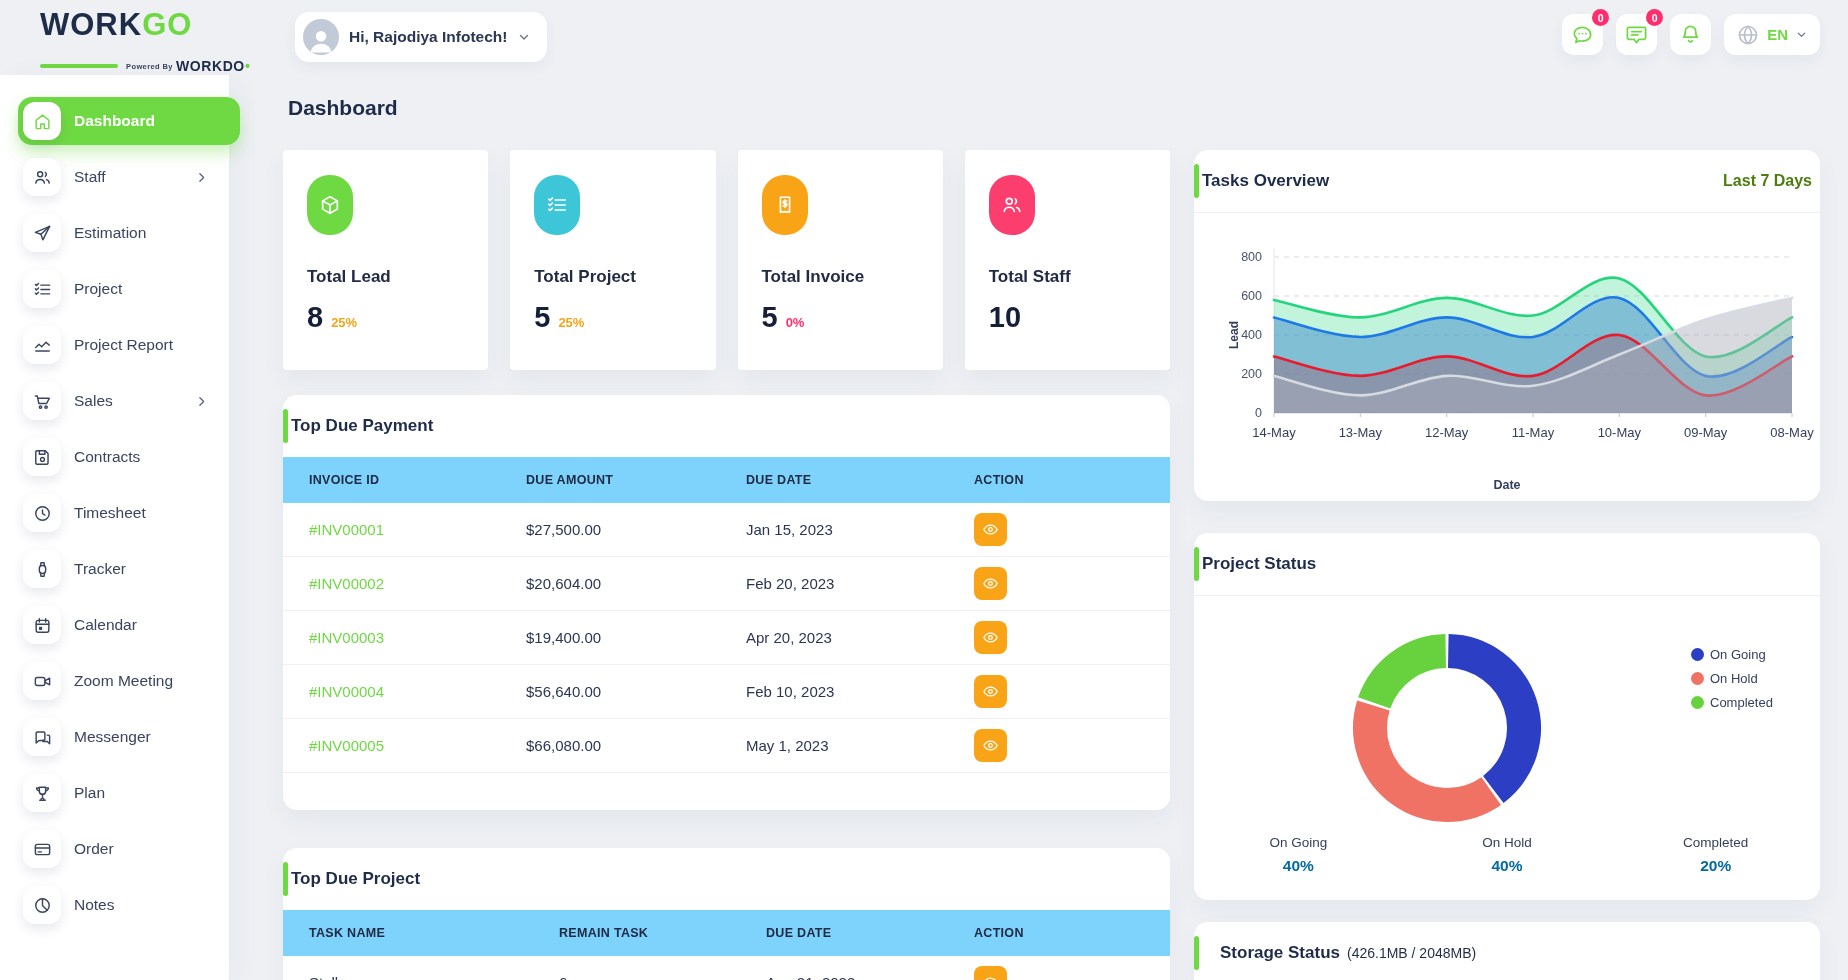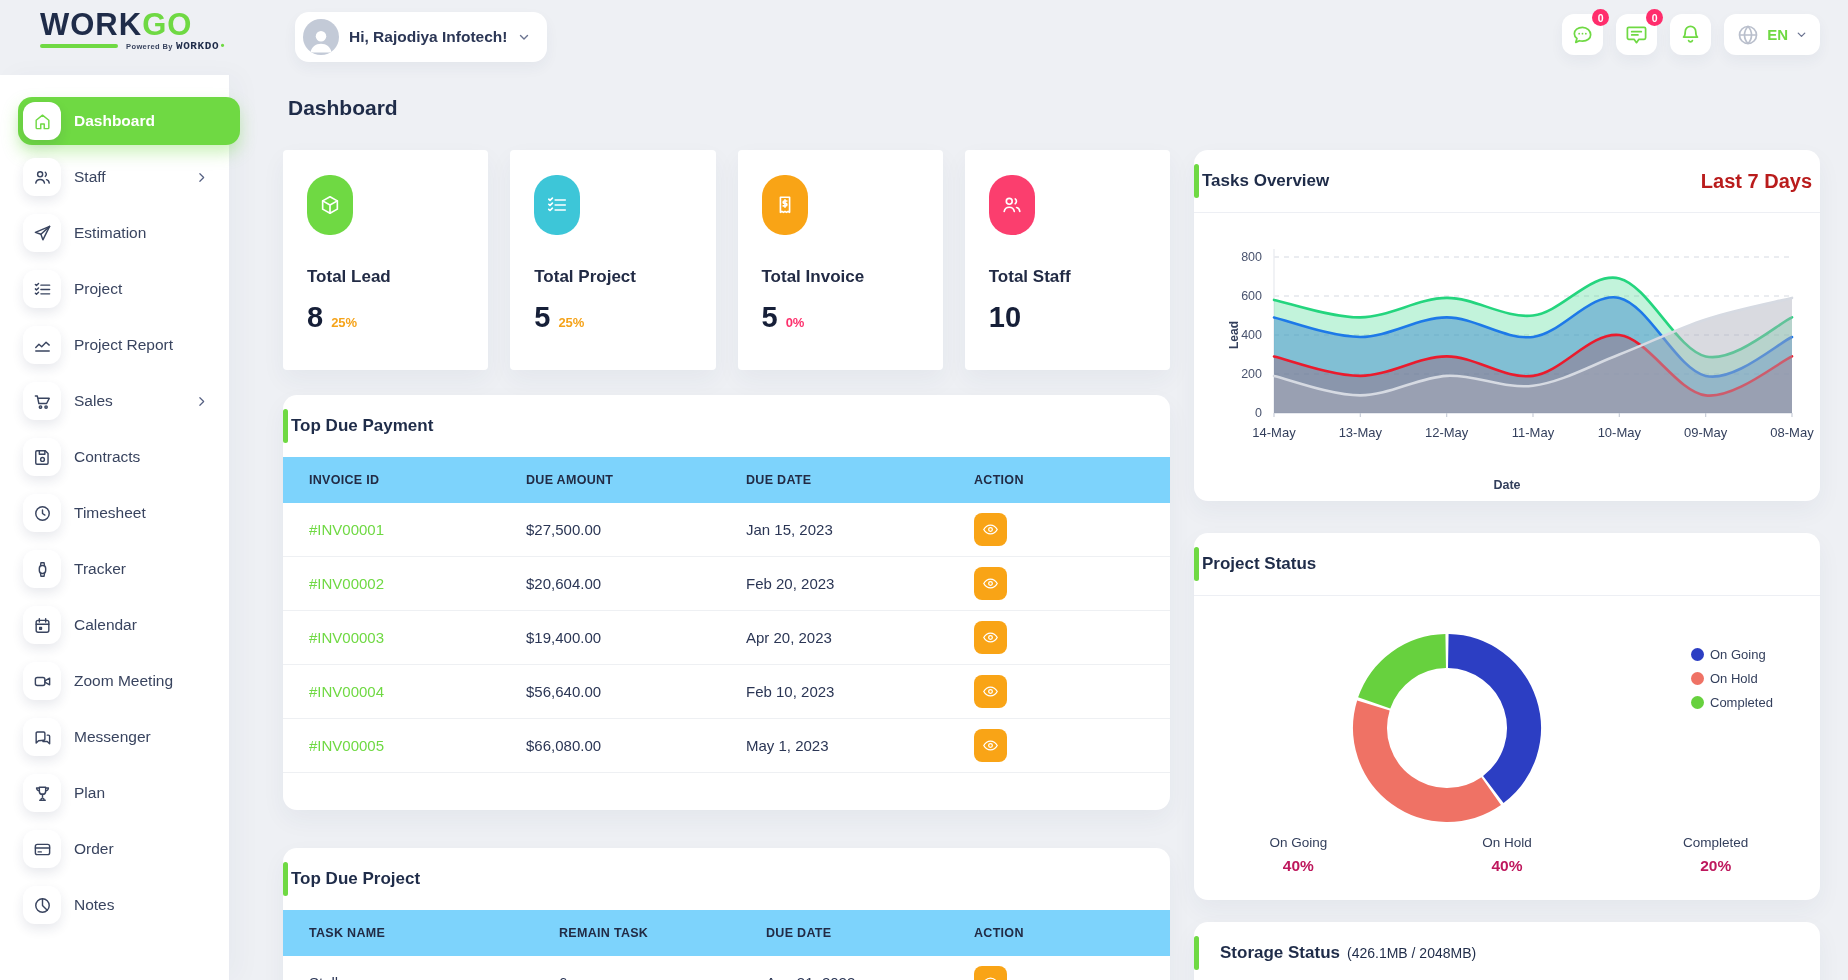"Powered By" .logo-sub { margin-top: 0 -> 18px }
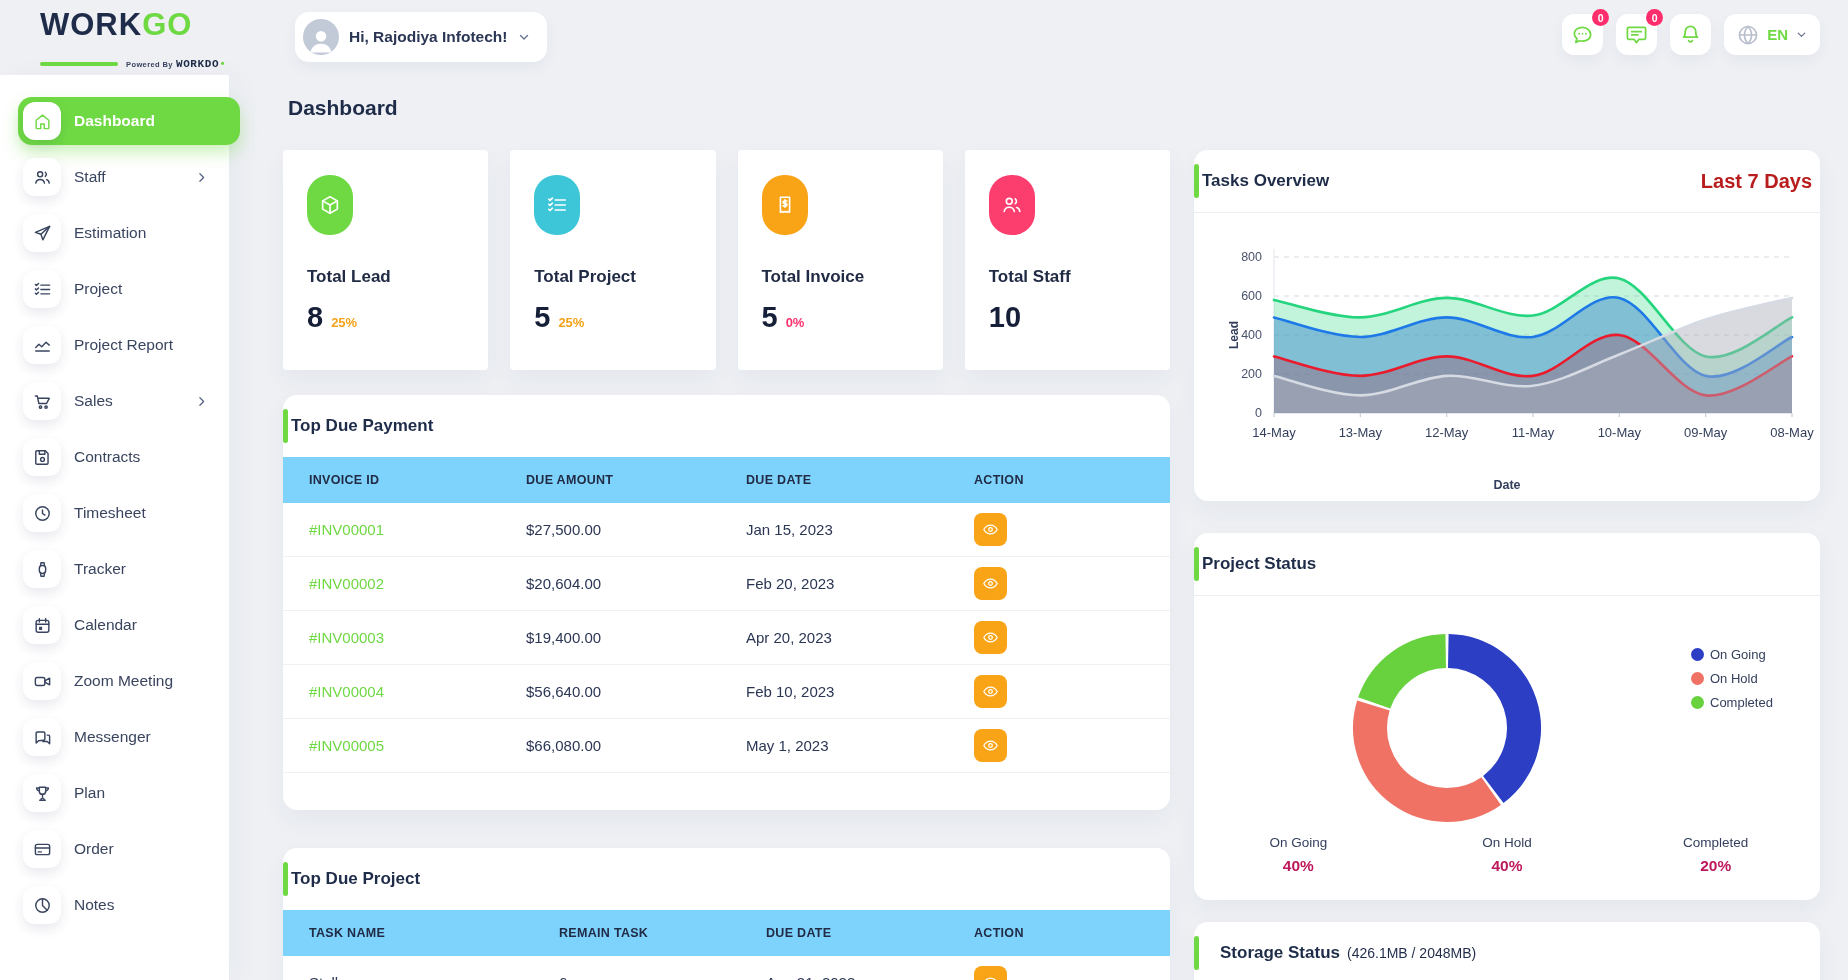"WORKDO•" .logo-workdo { font-family: Liberation Mono, monospace -> none; font-size: 11px -> 14px }
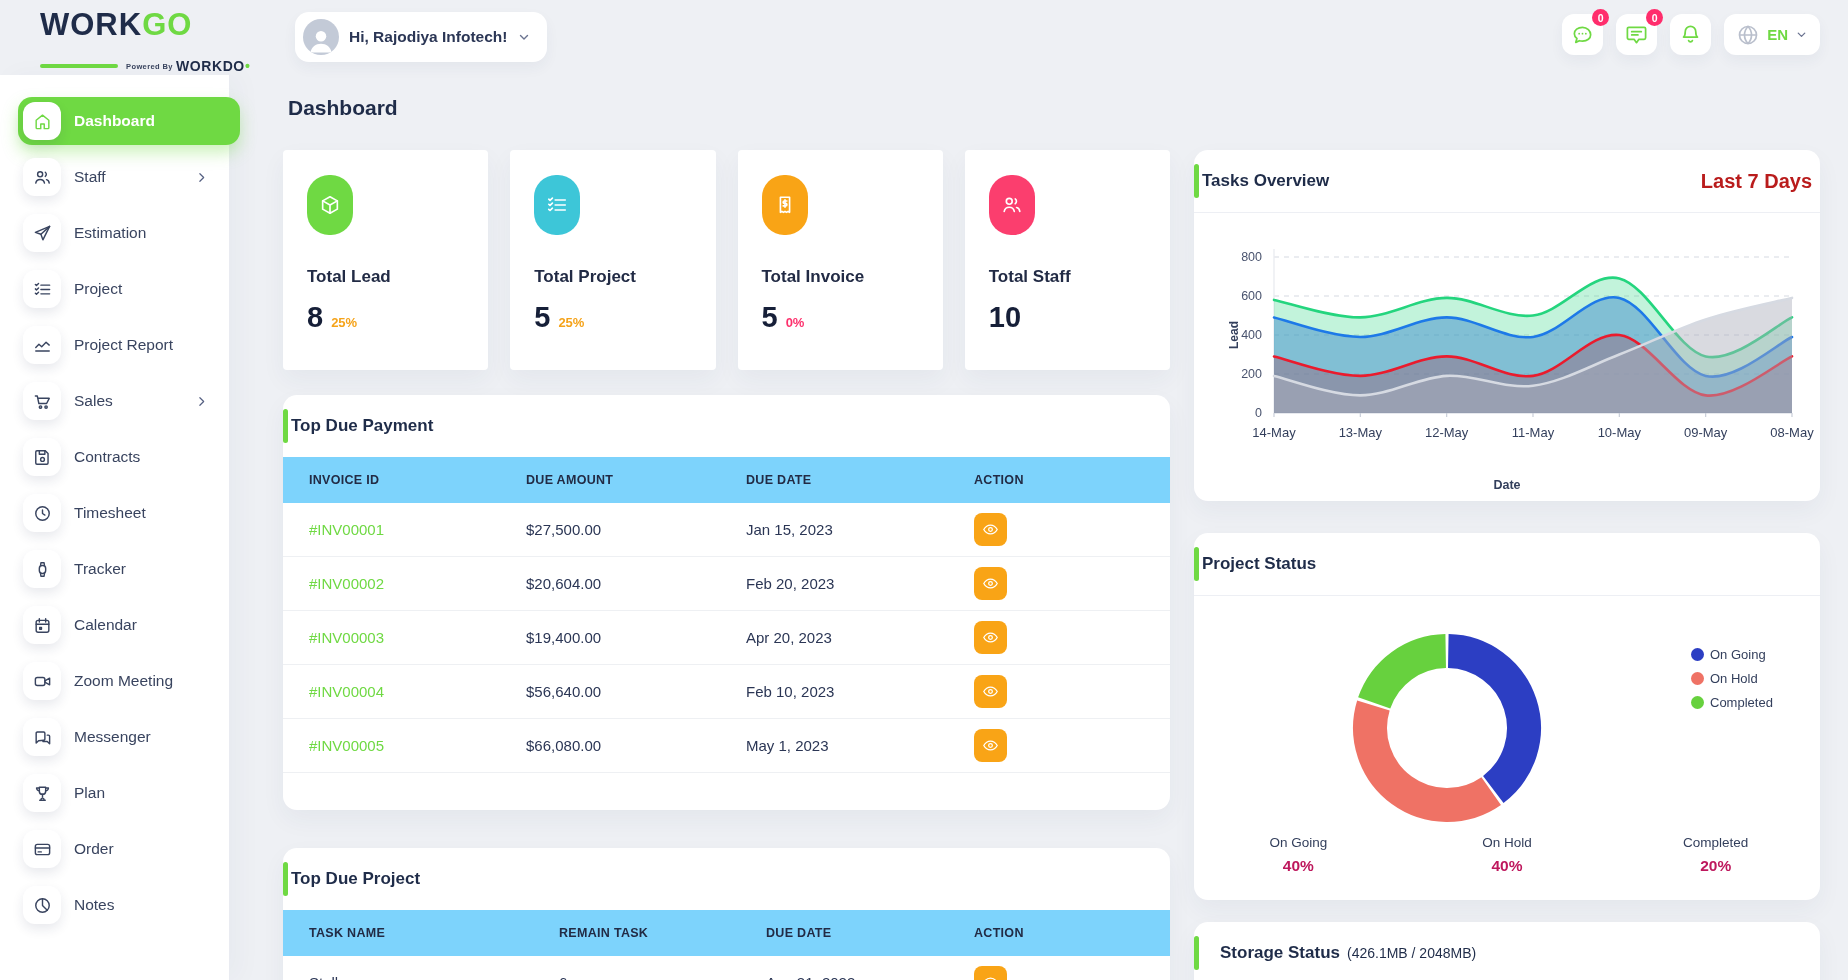"Last 7 Days" .period { color: #b91c1c -> #4d7c0f; font-size: 20px -> 16px }
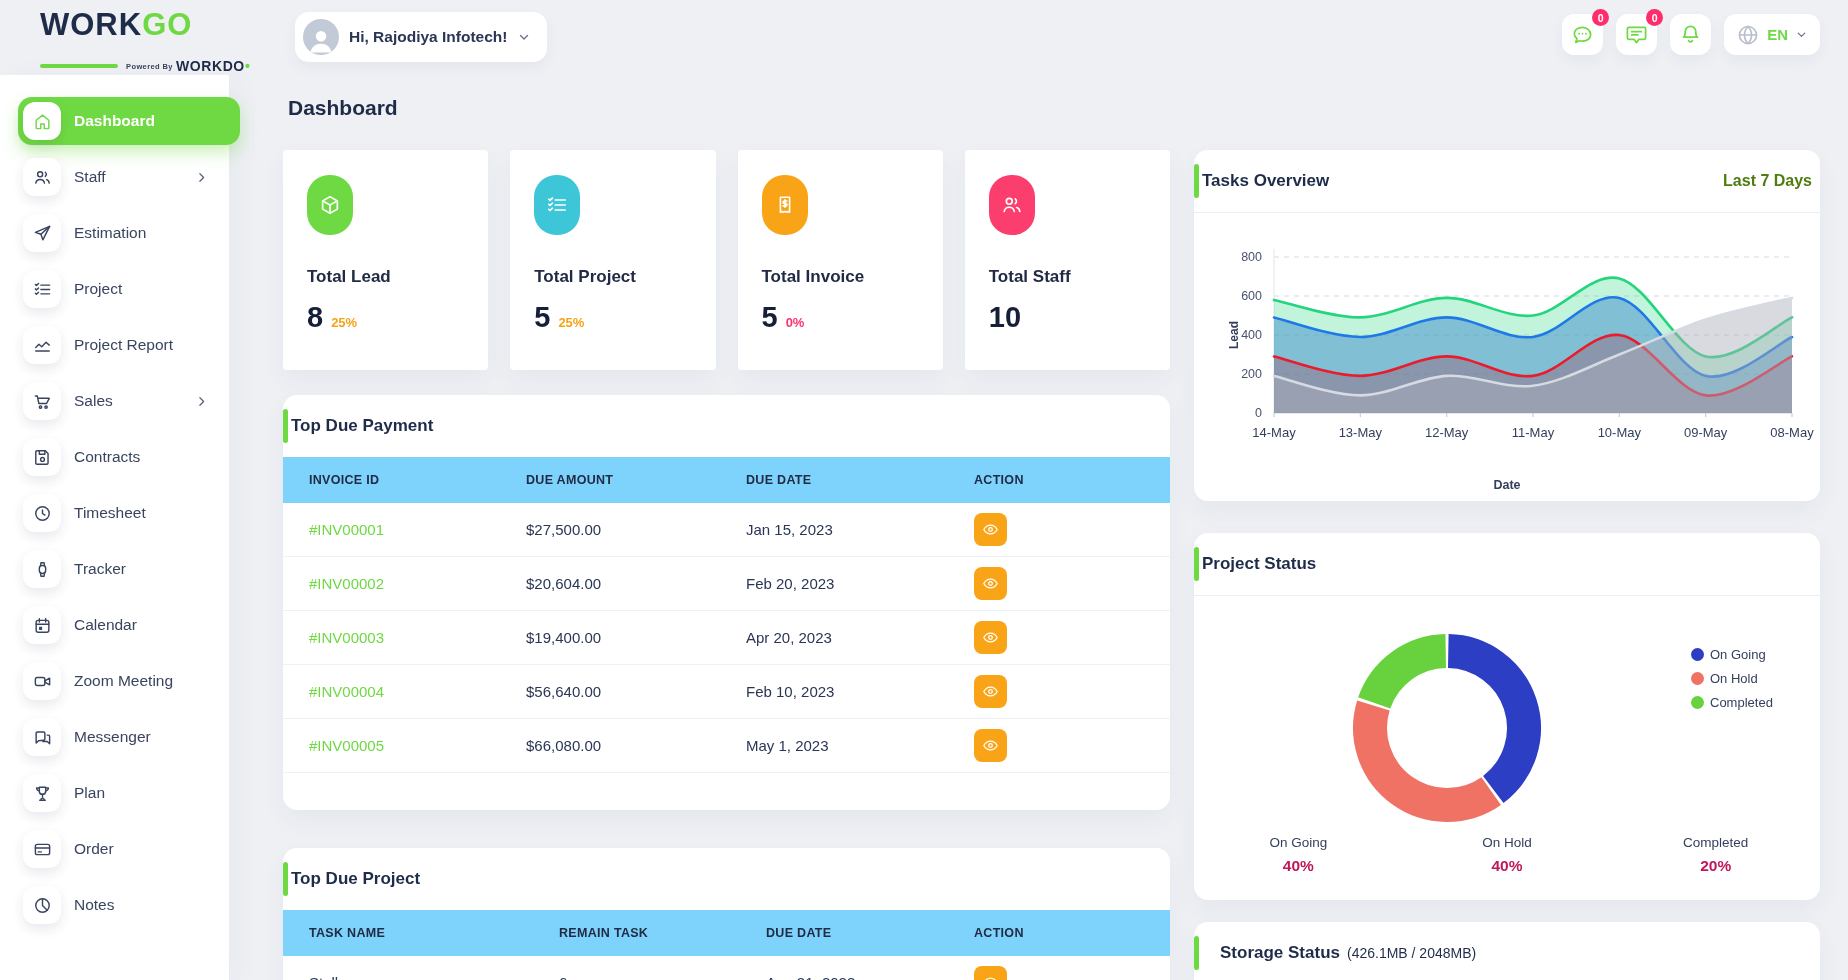"40%" .df-value { color: #be185d -> #0369a1 }
